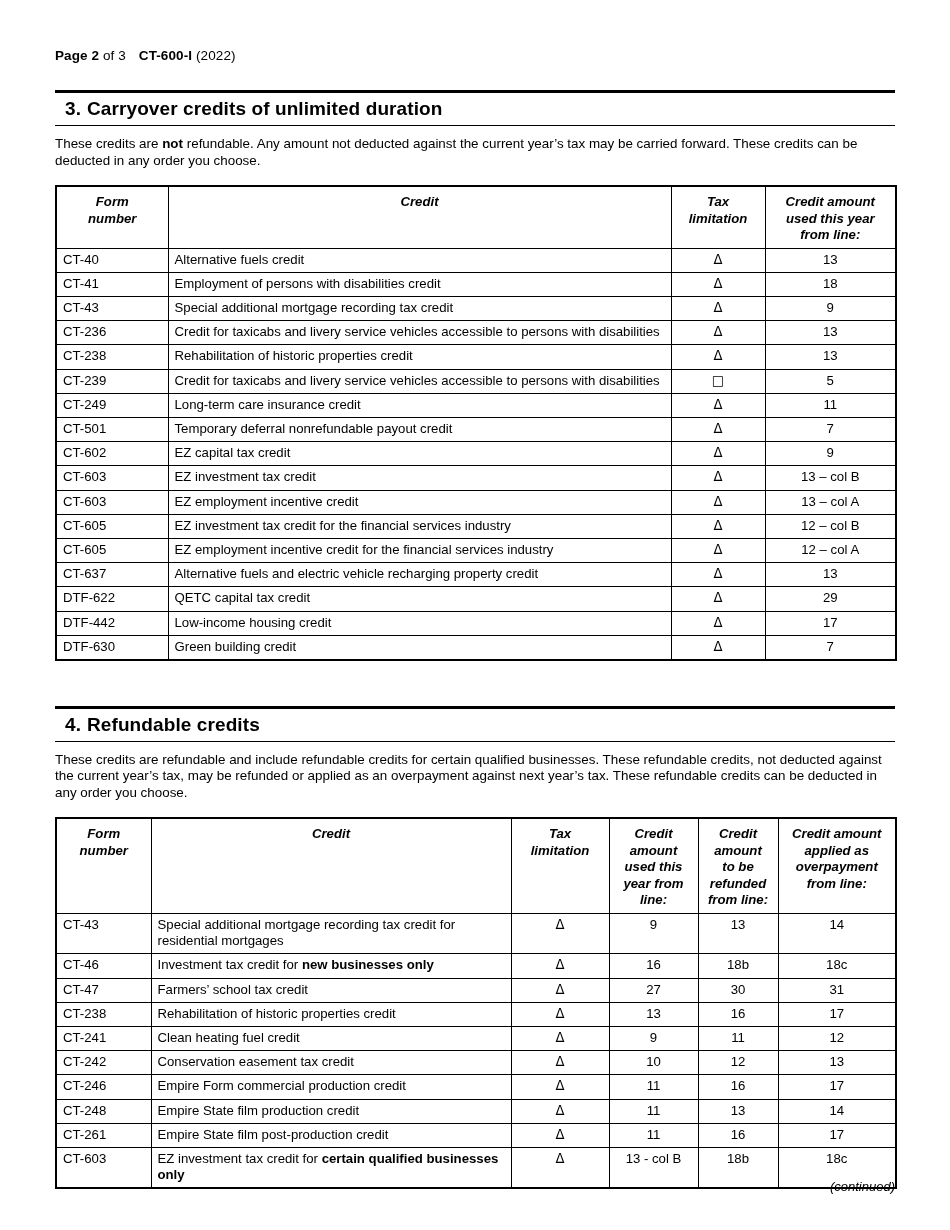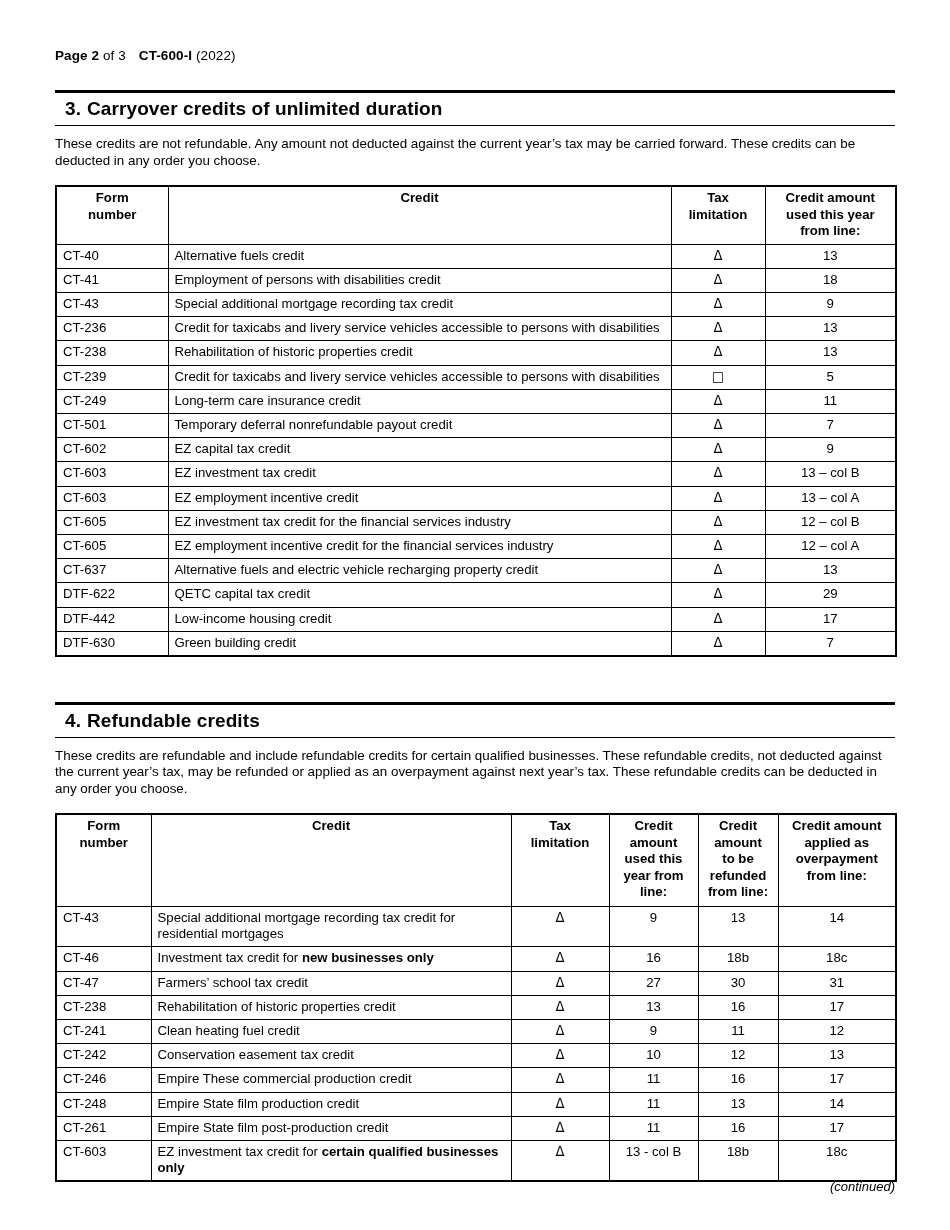"not" .intro b { font-weight: normal -> bold }
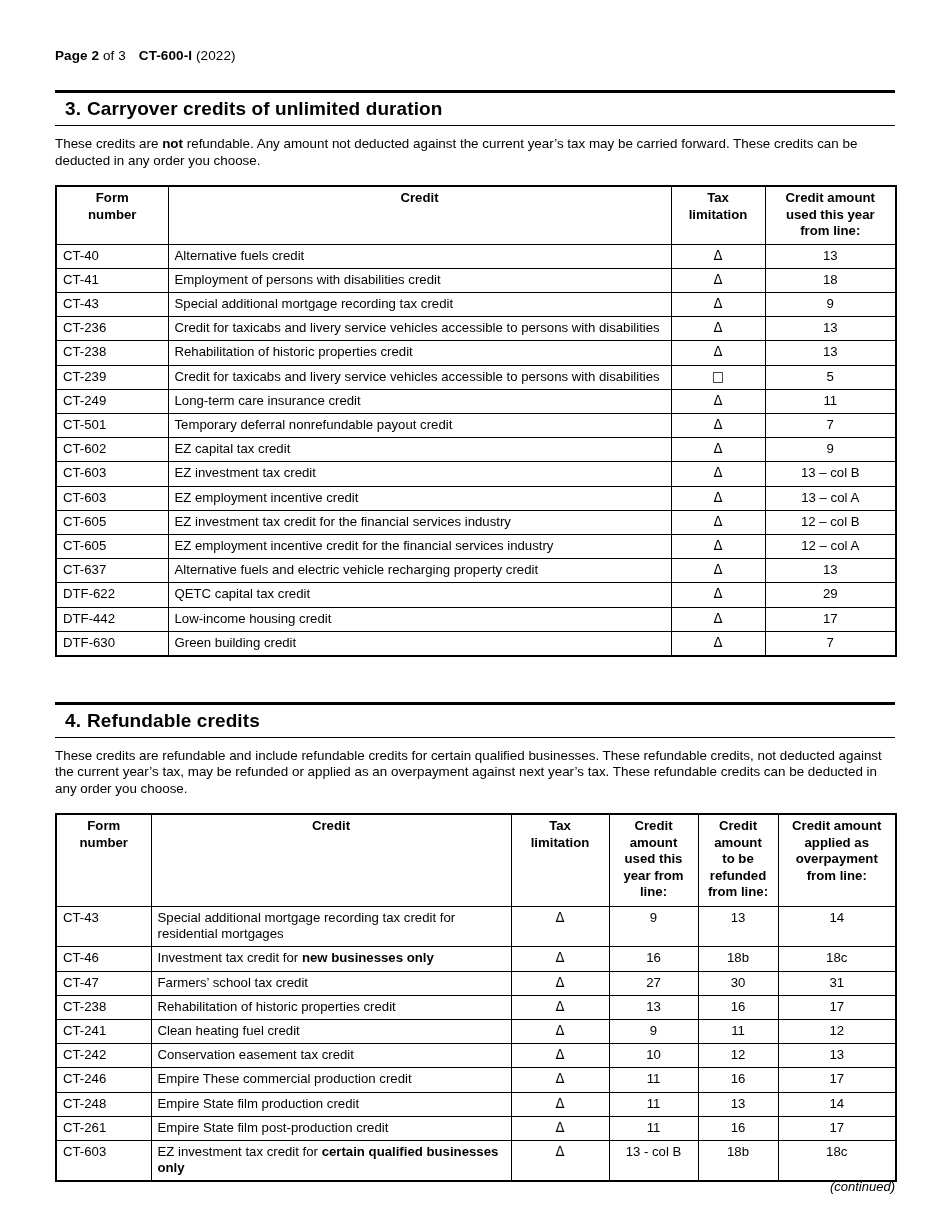"Form" table.grid th { font-style: none -> italic; padding-top: none -> 7px }
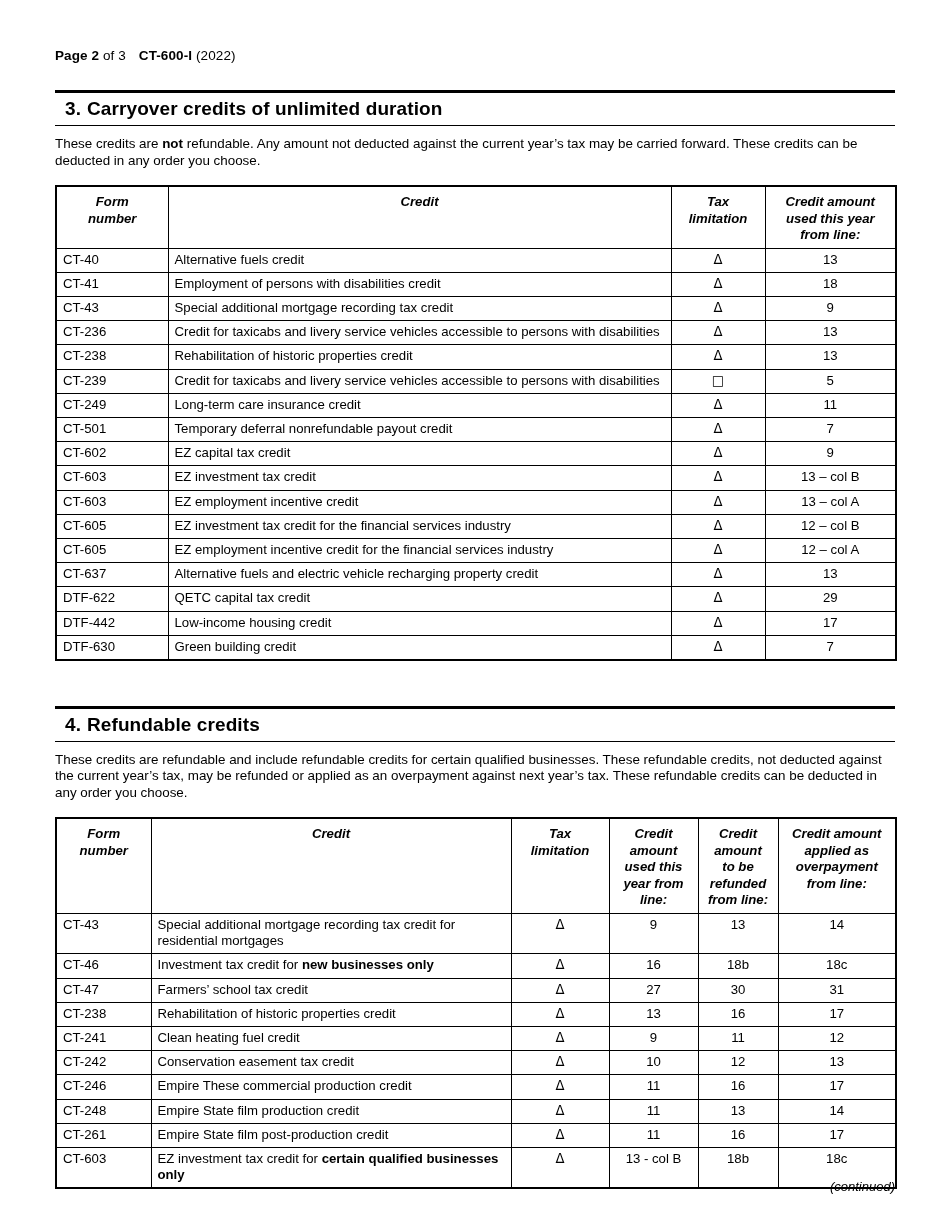"Empire These commercial production" span { text: These -> Form }
